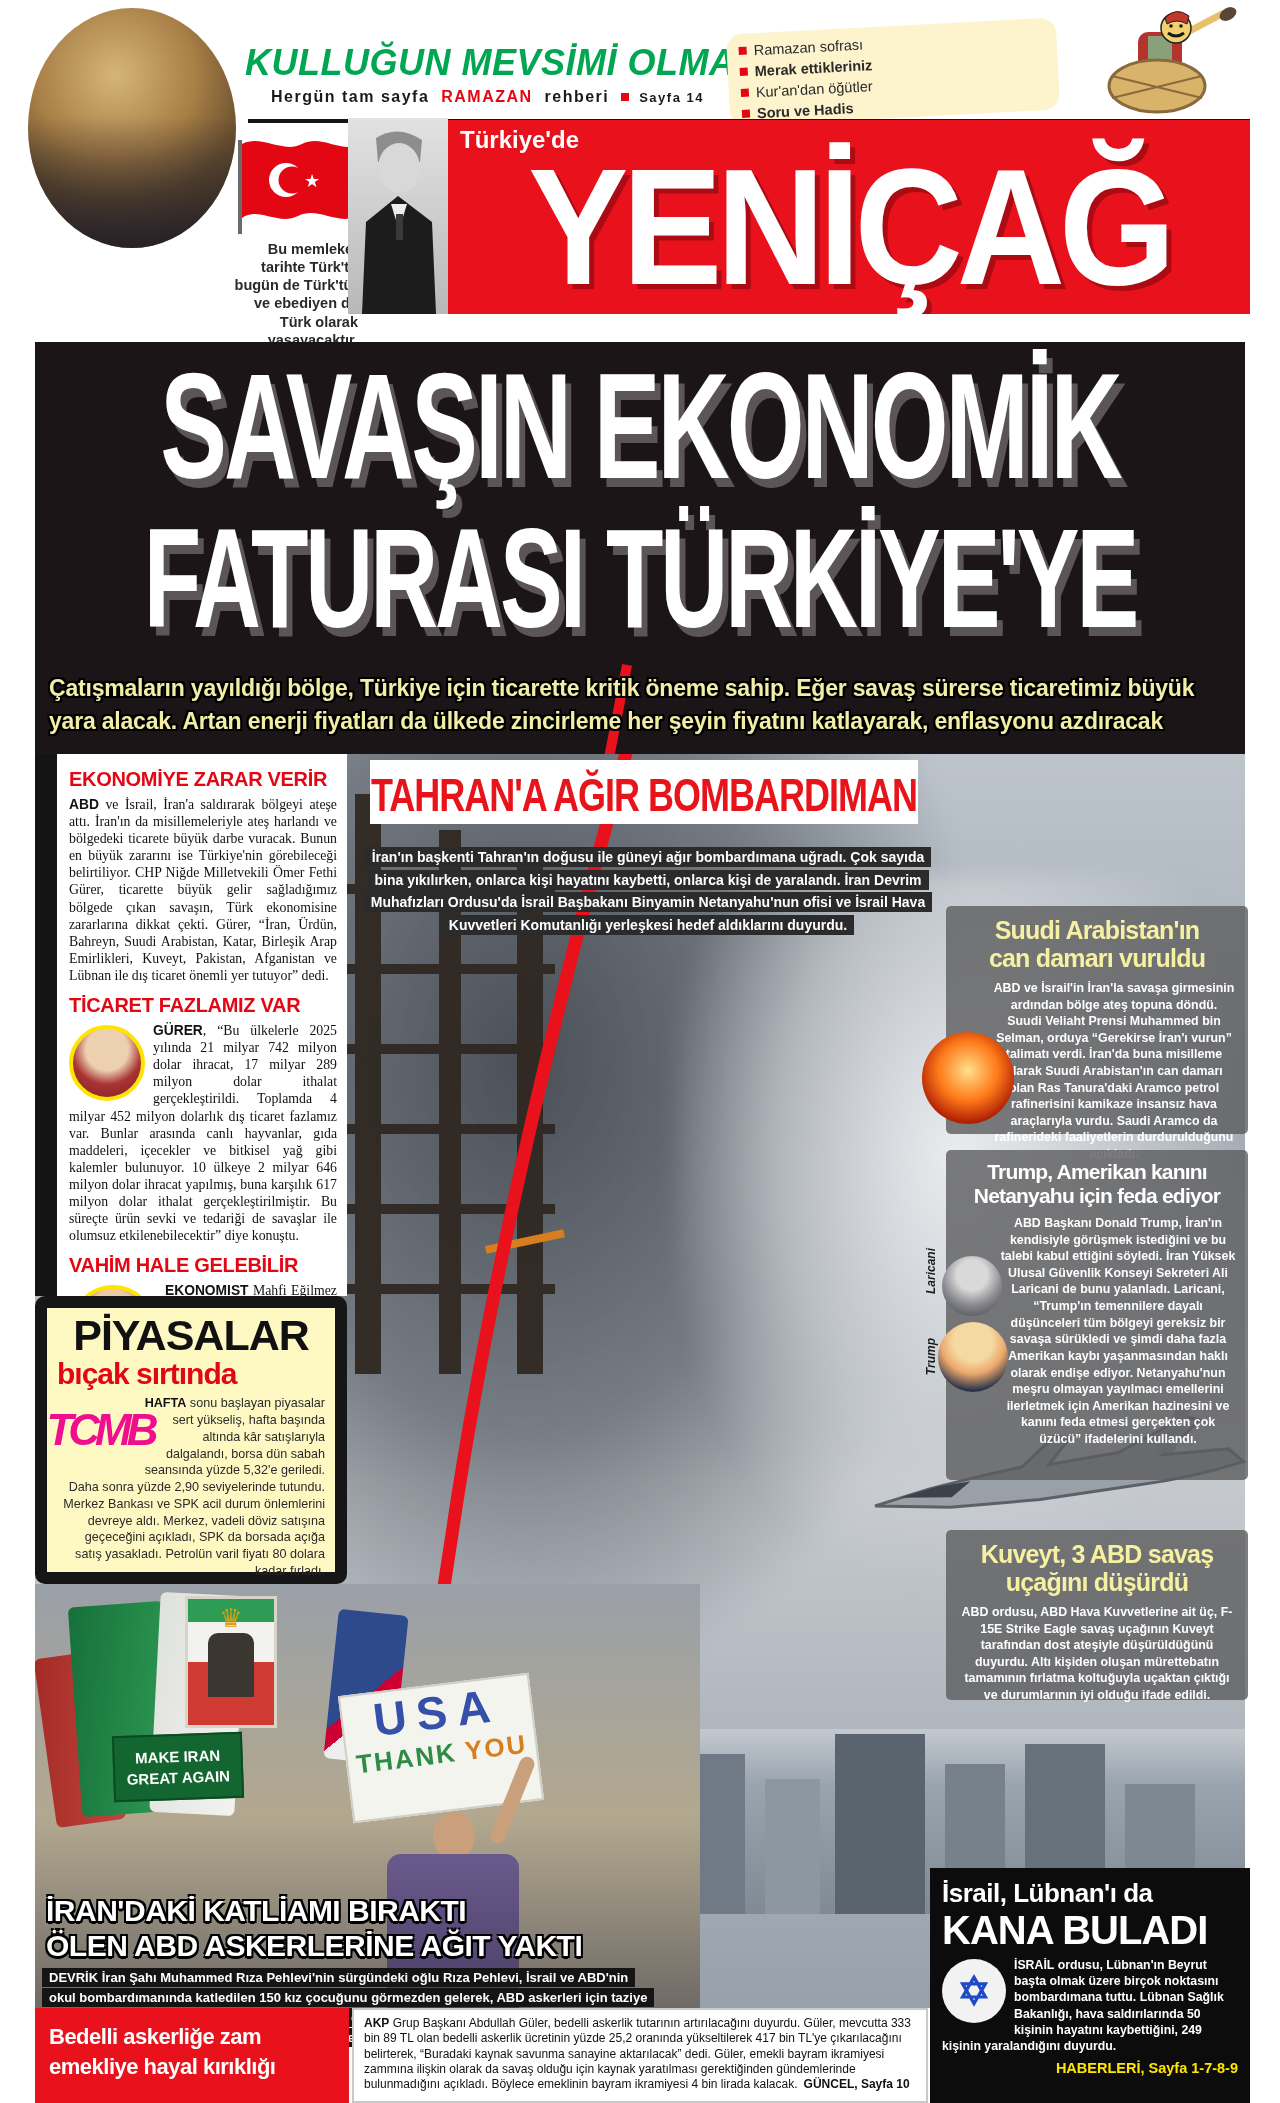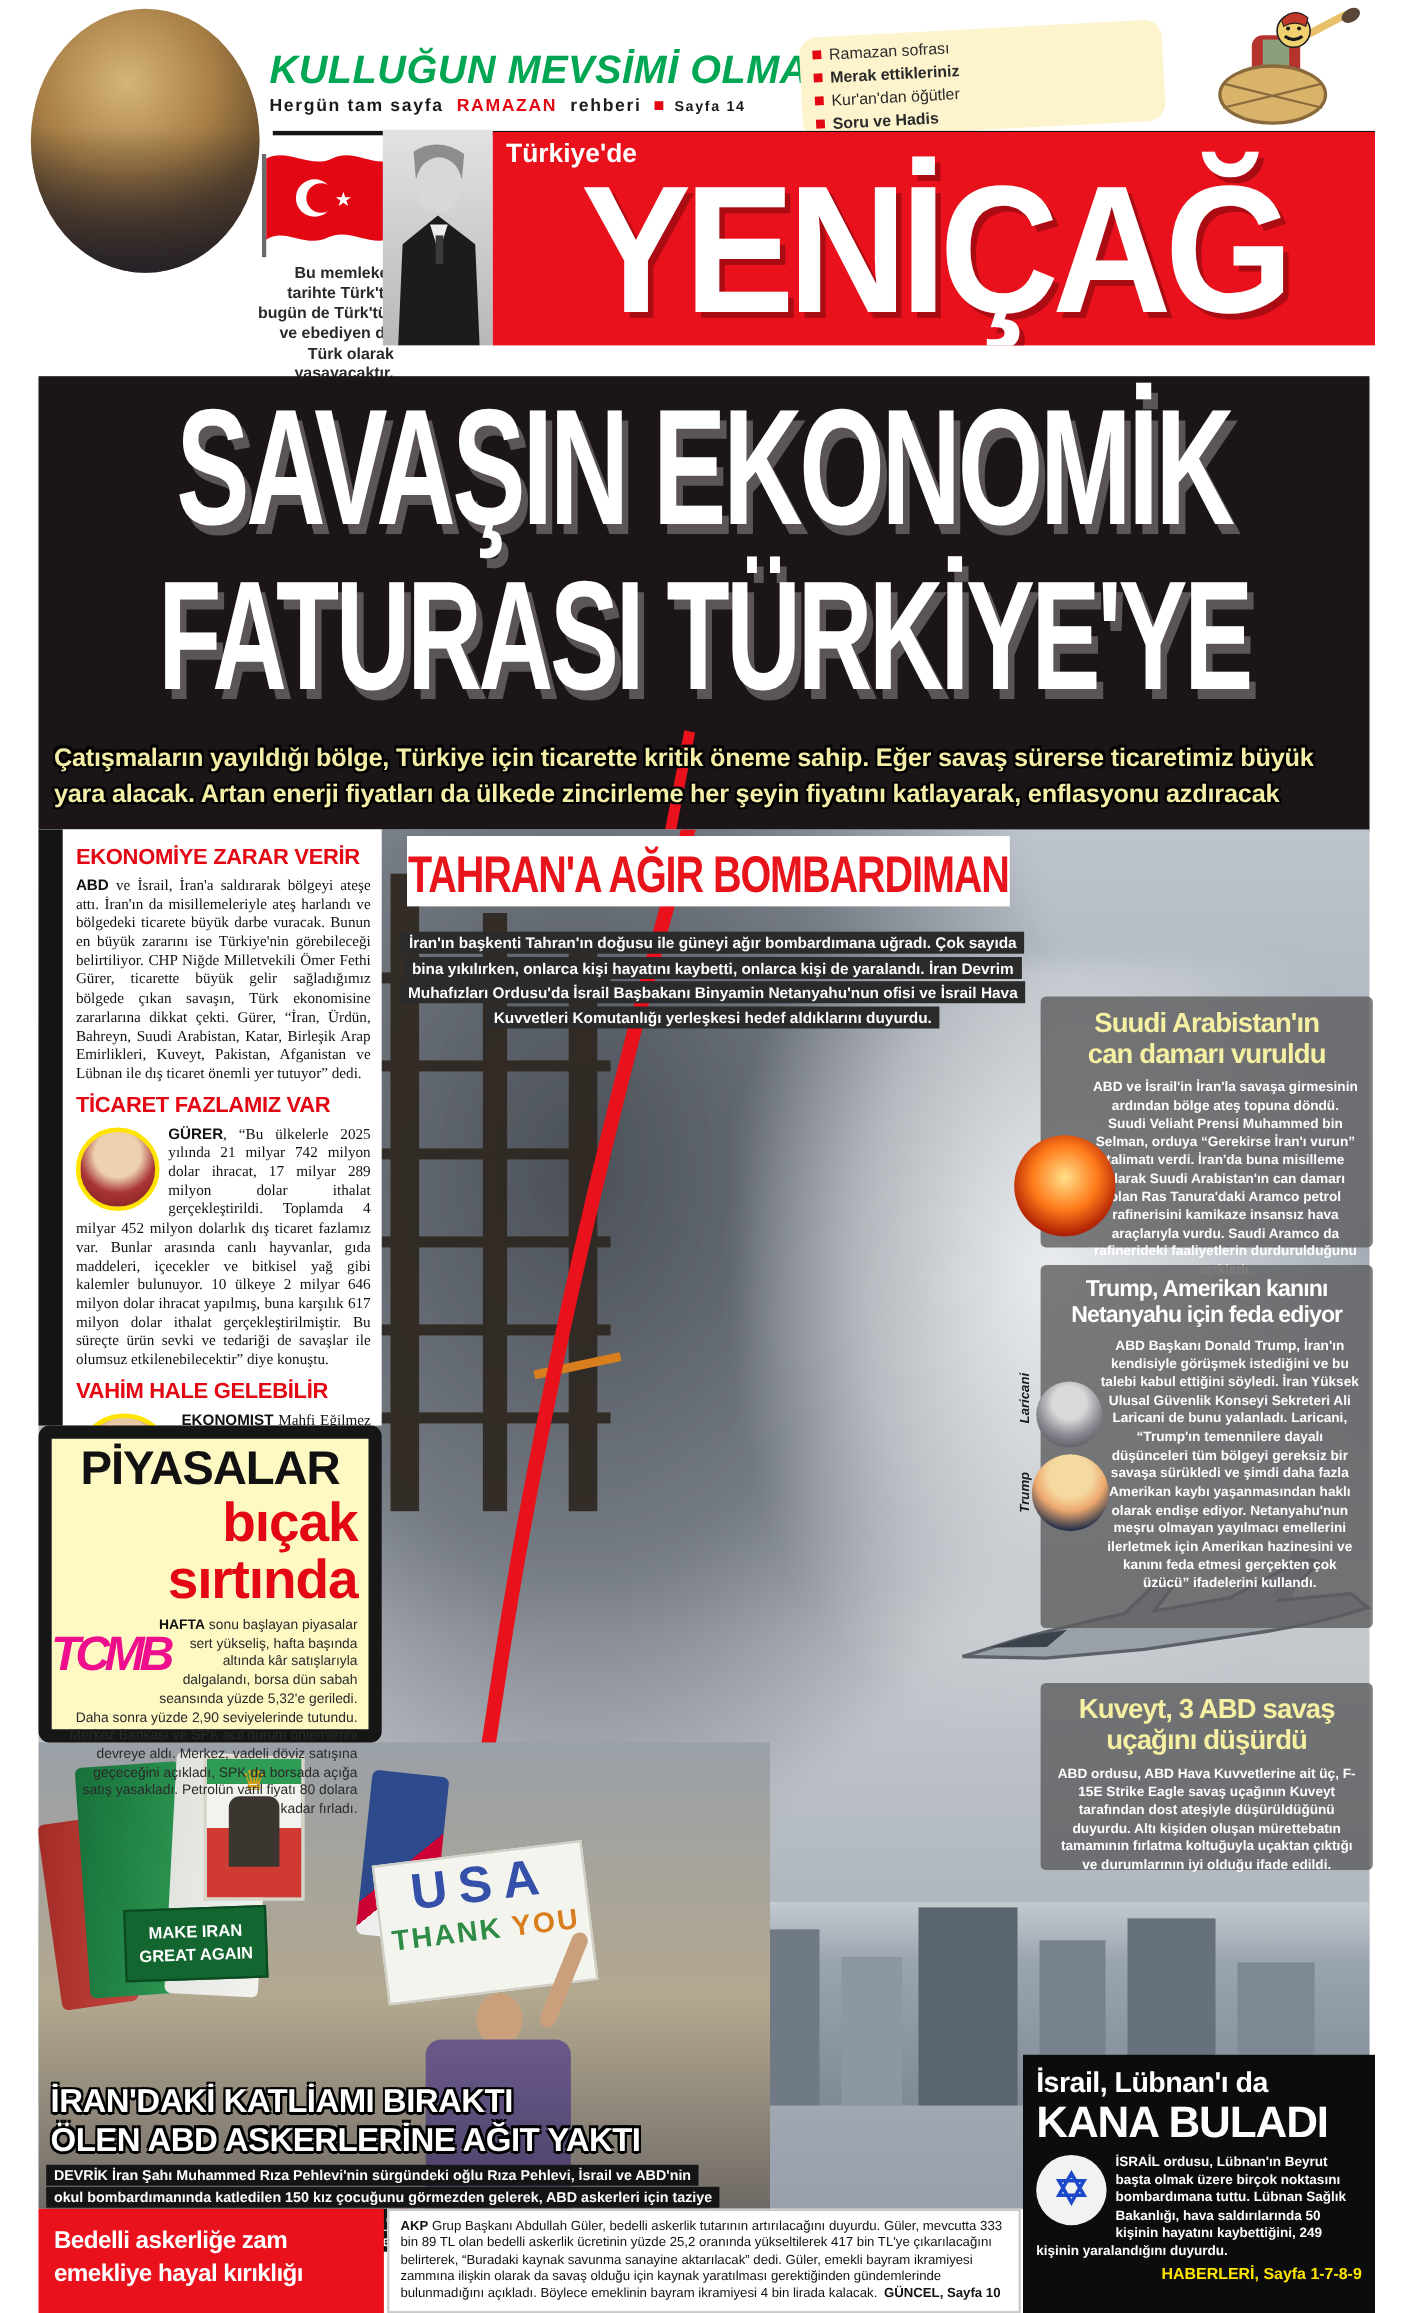"Hergün tam sayfa RAMAZAN rehberi" .top-sub { text-align: none -> center }
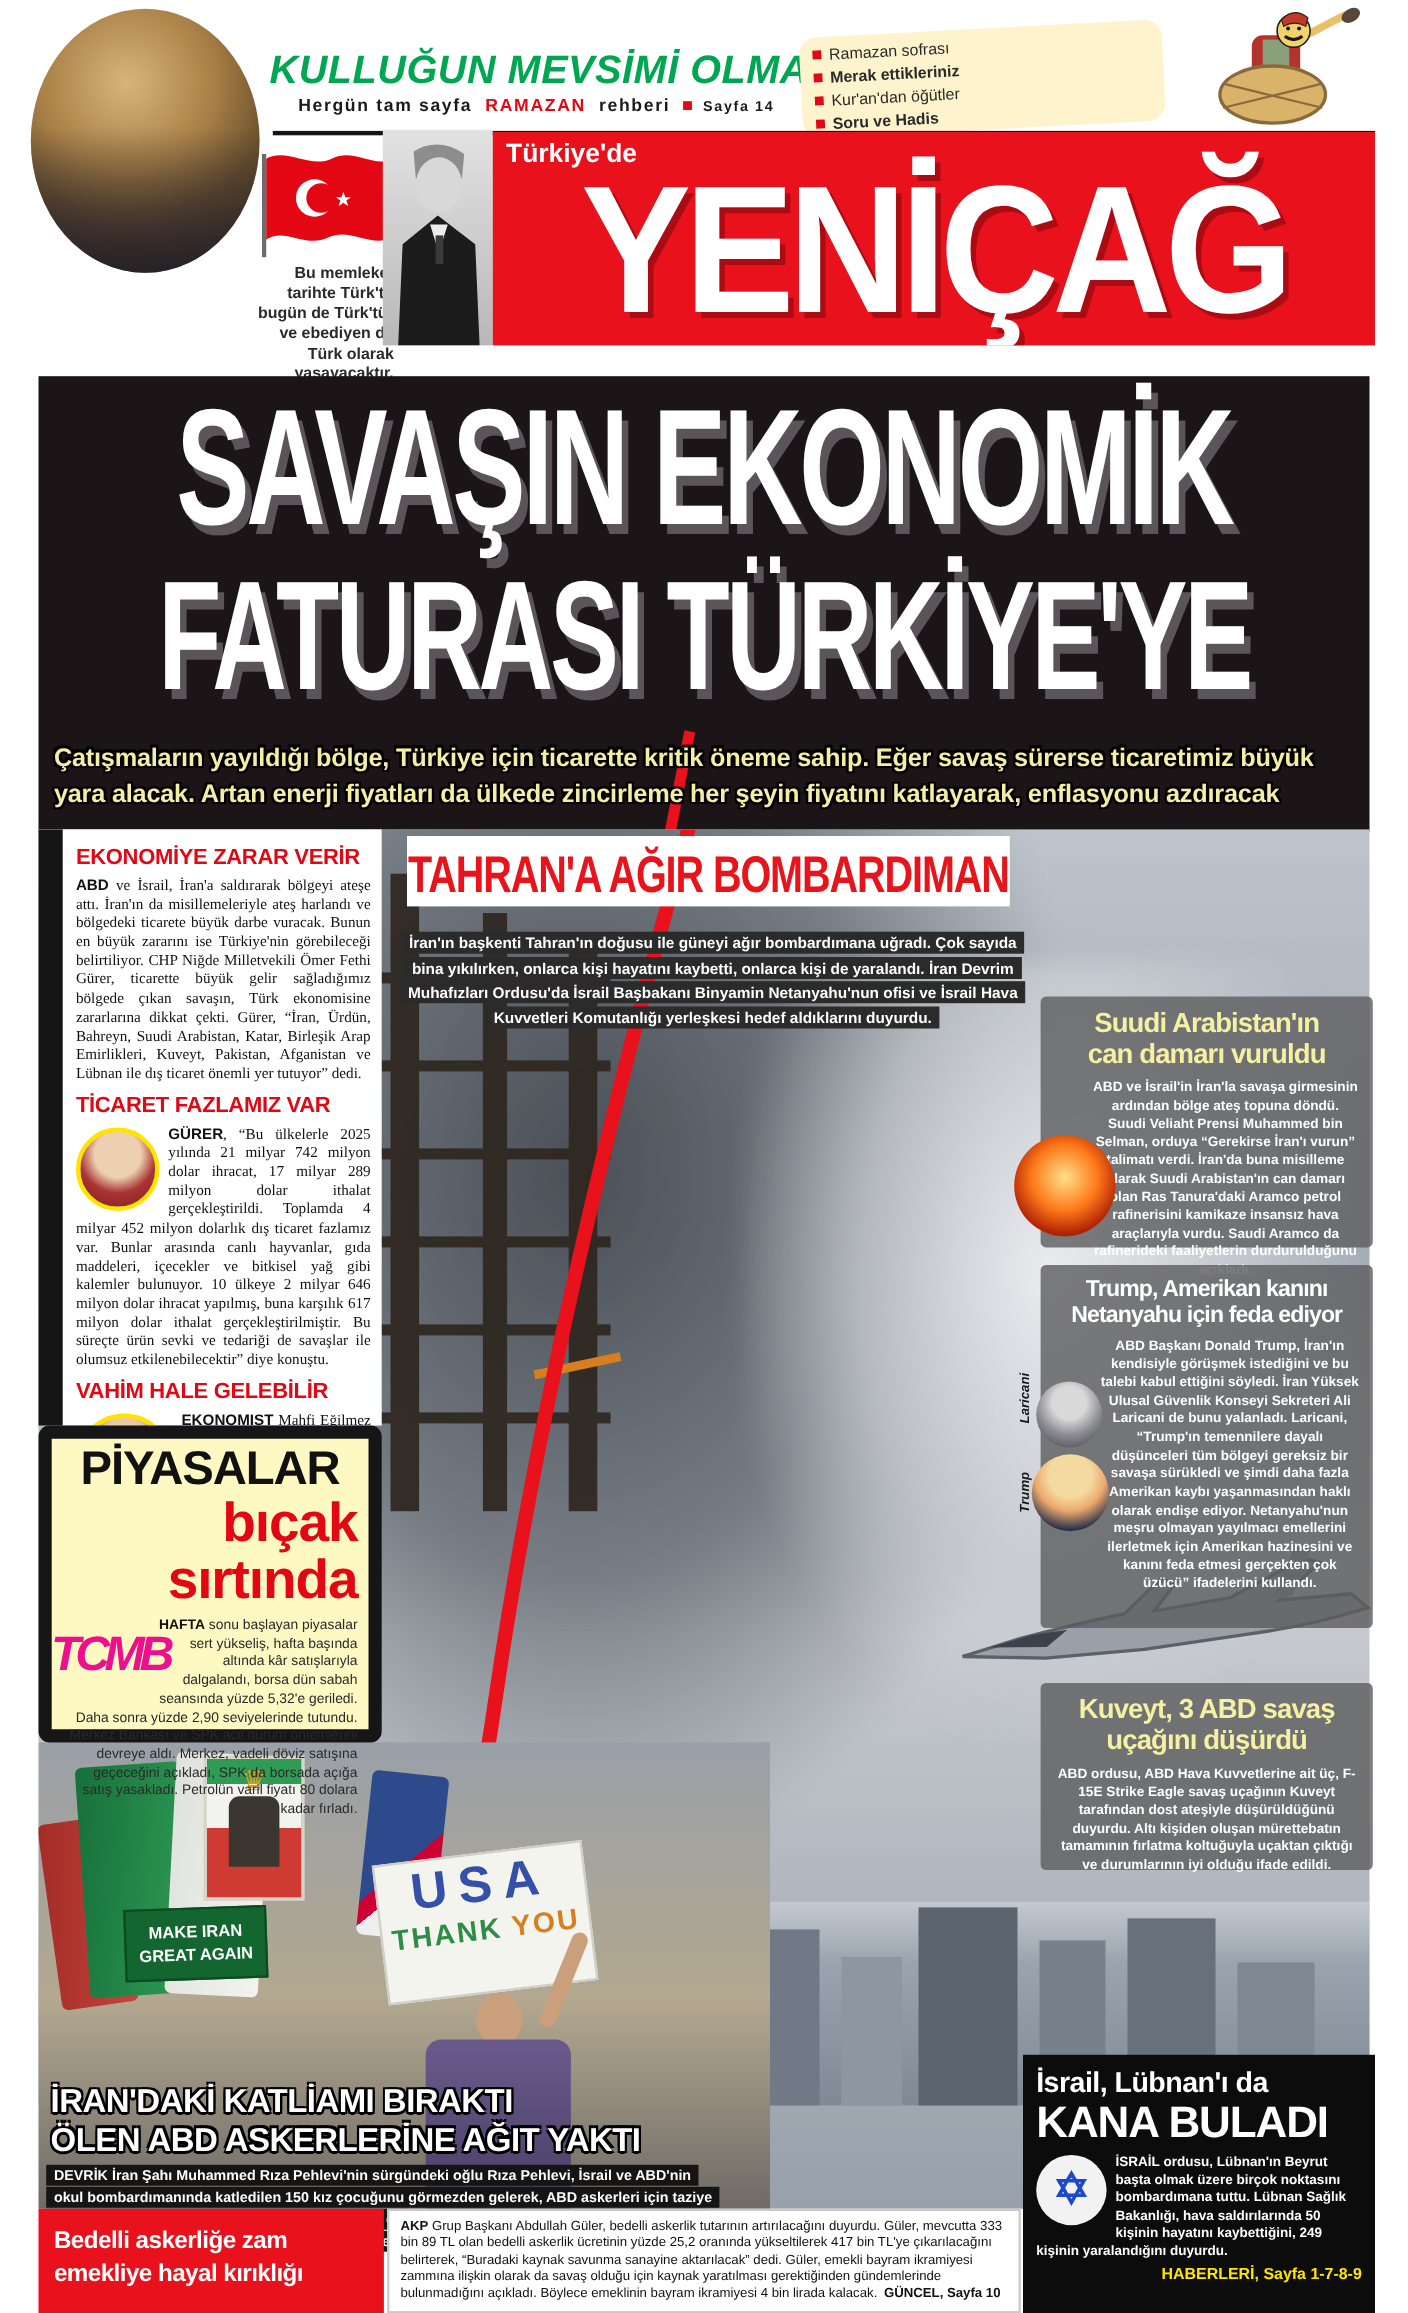"bıçak sırtında" .piy-t2 { font-size: 50px -> 30px; text-align: right -> left }
